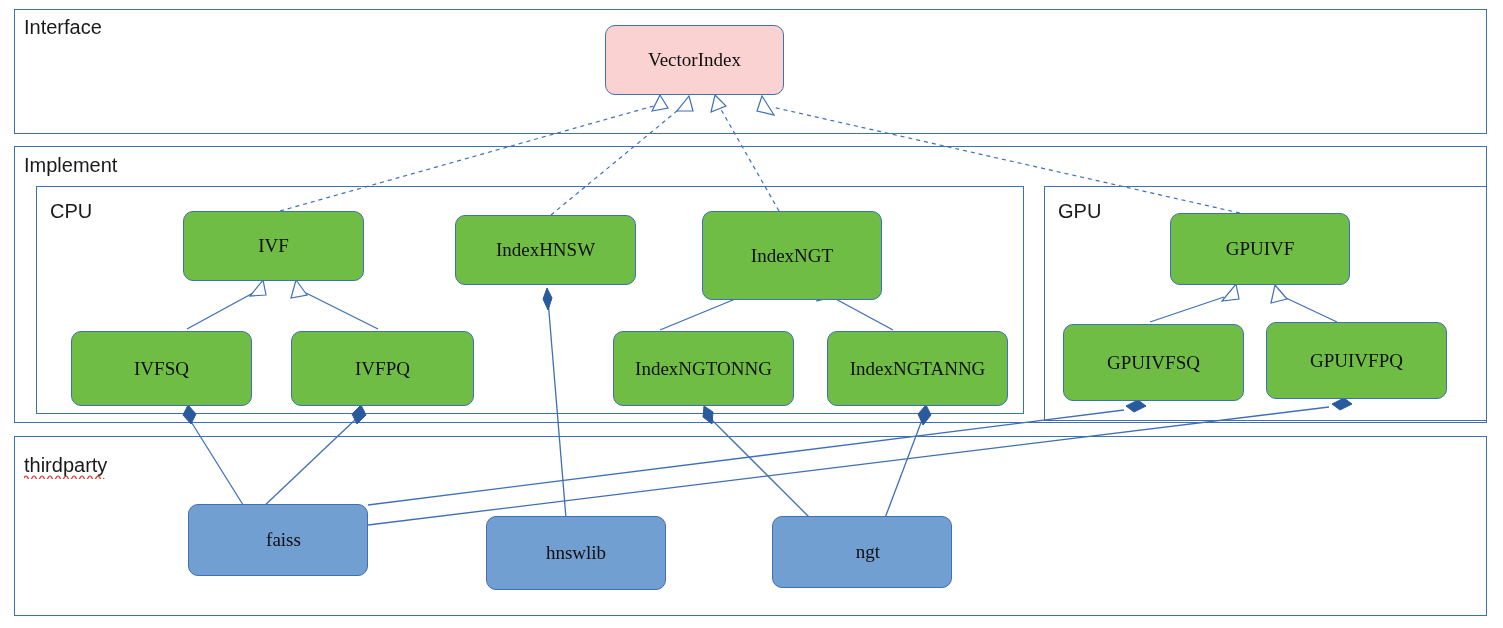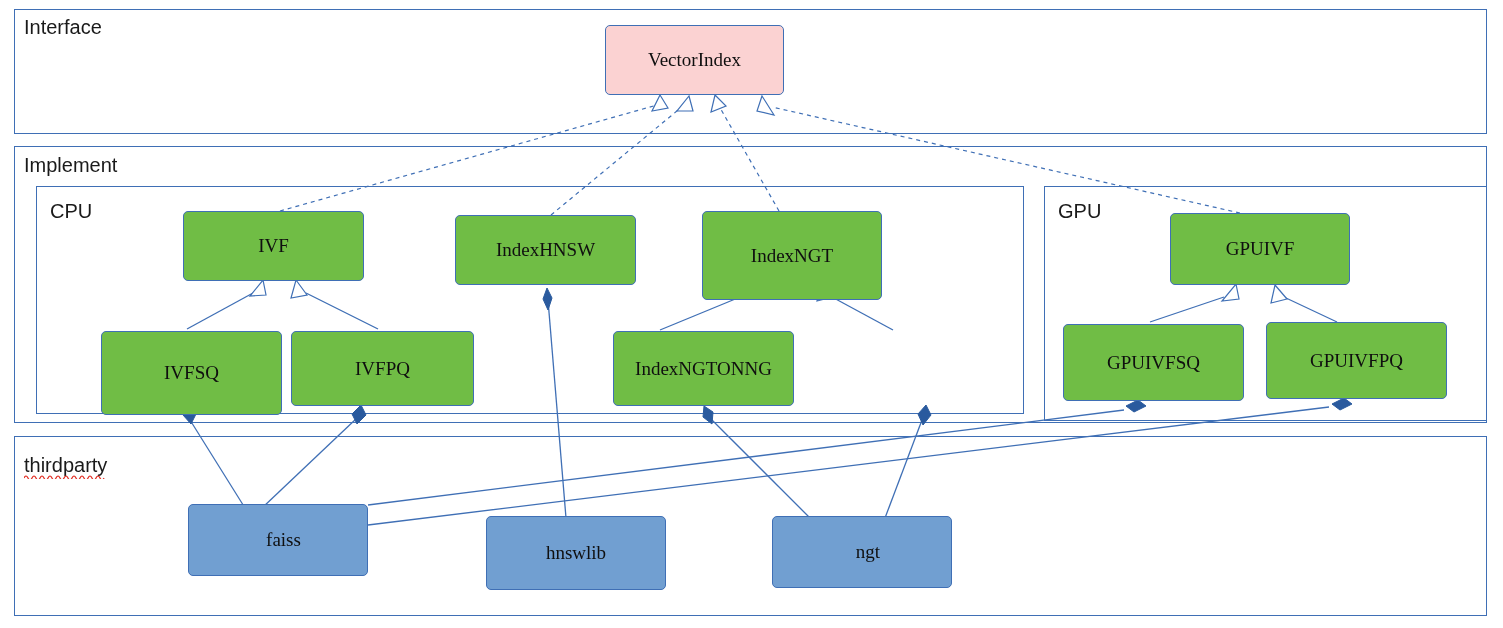"VectorIndex" .node { border-radius: 5px -> 10px }
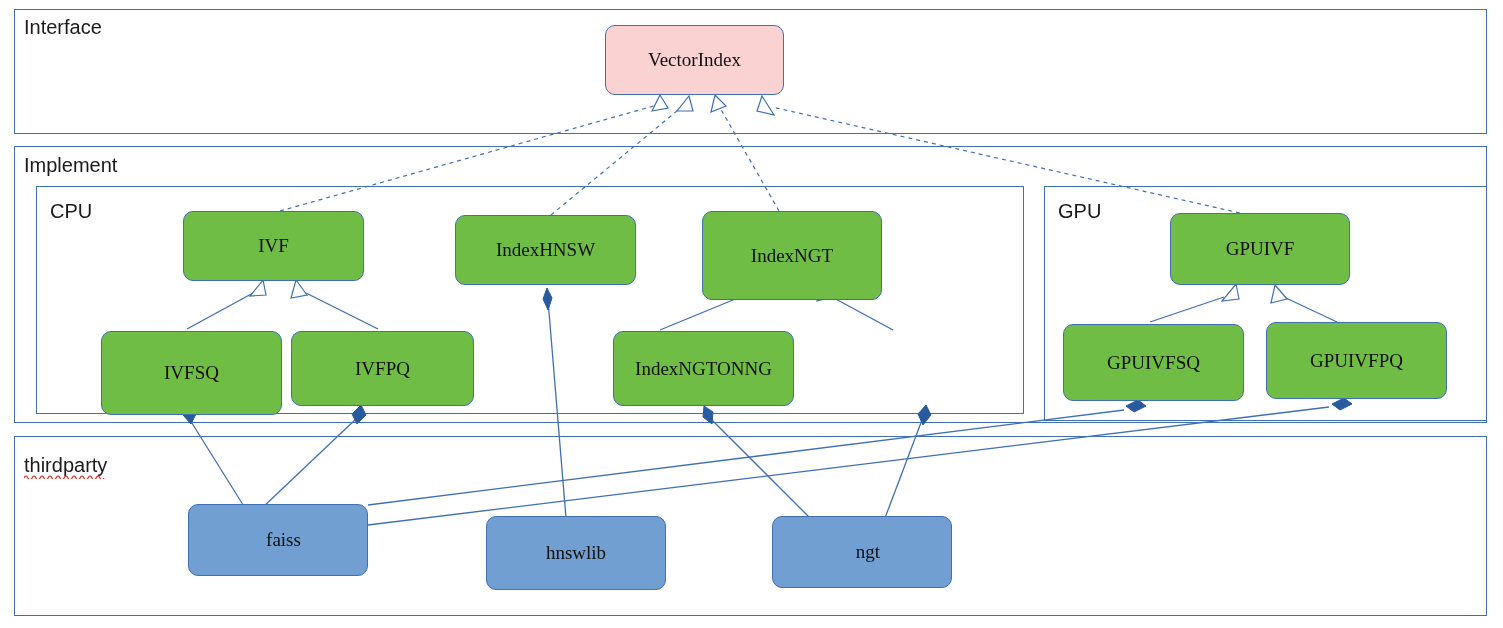"IVFSQ" div.node { height: 84px -> 75px; margin-left: 30px -> none }
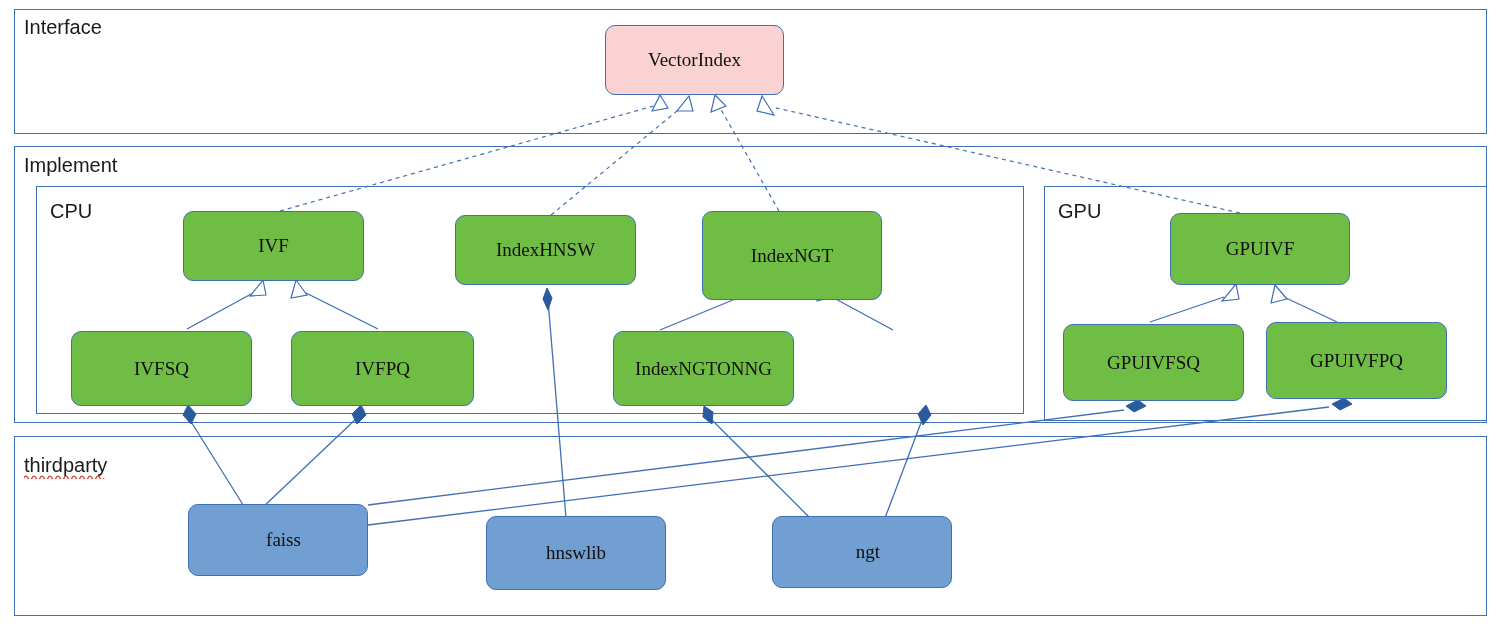"IndexNGTANNG" div.node { html: none -> <div>IndexNGTANNG</div> }
